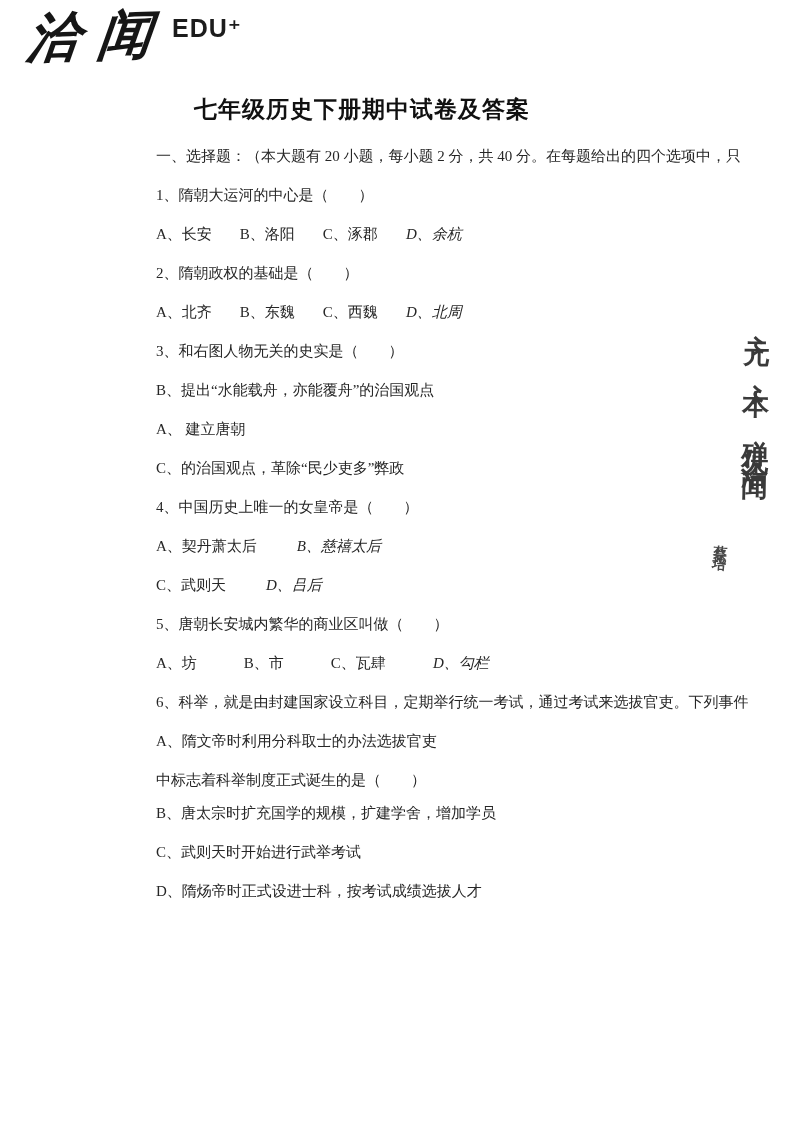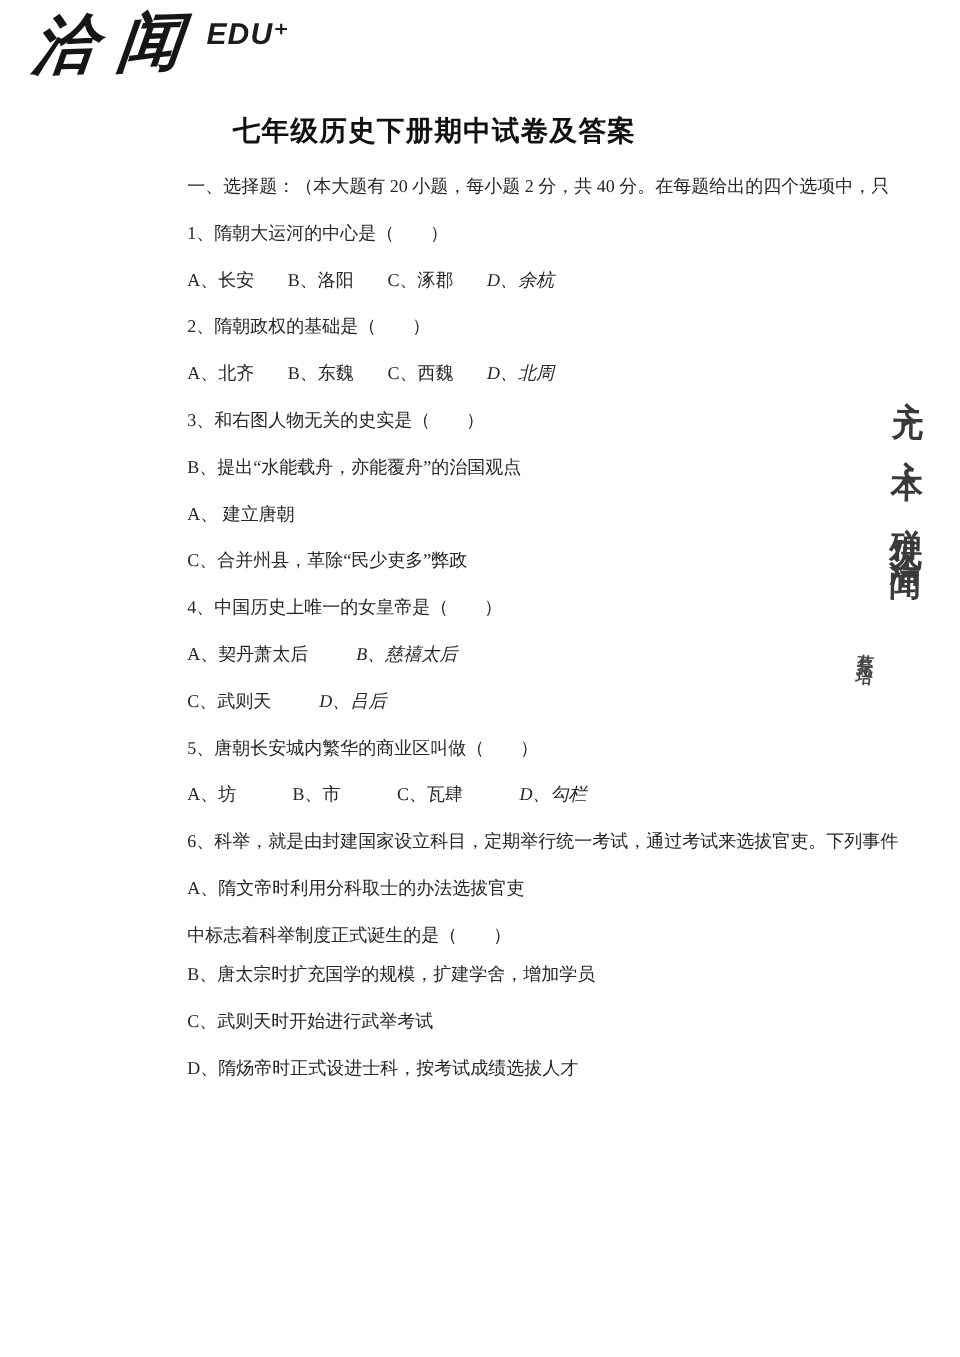"EDU⁺" .logo-en { font-style: italic -> none }
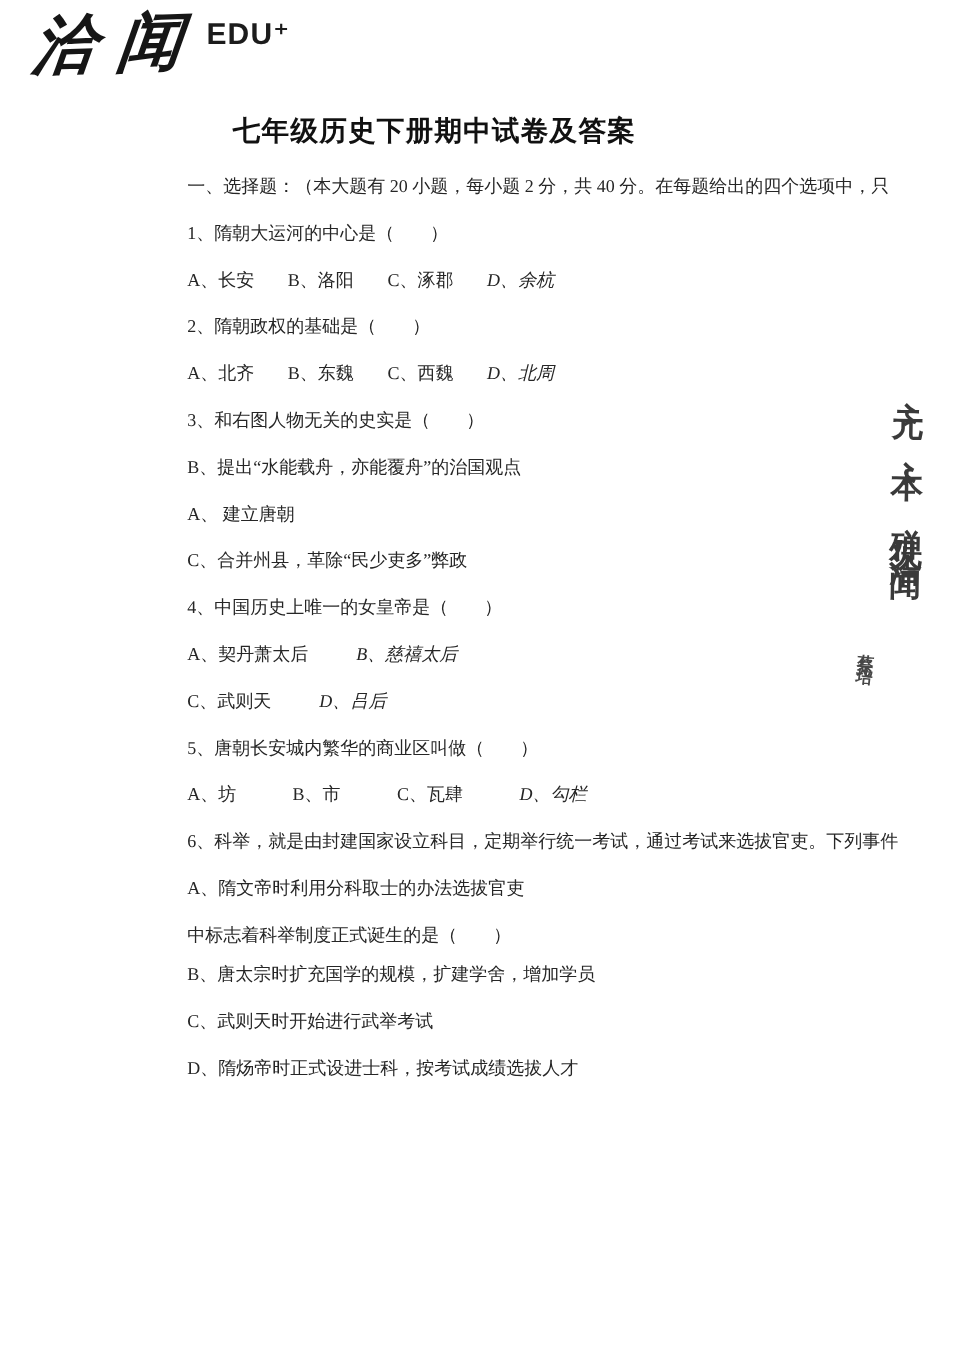"C、合并州县，革除“民少吏多”弊政" p.line { text: 合并州县 -> 的治国观点 }
